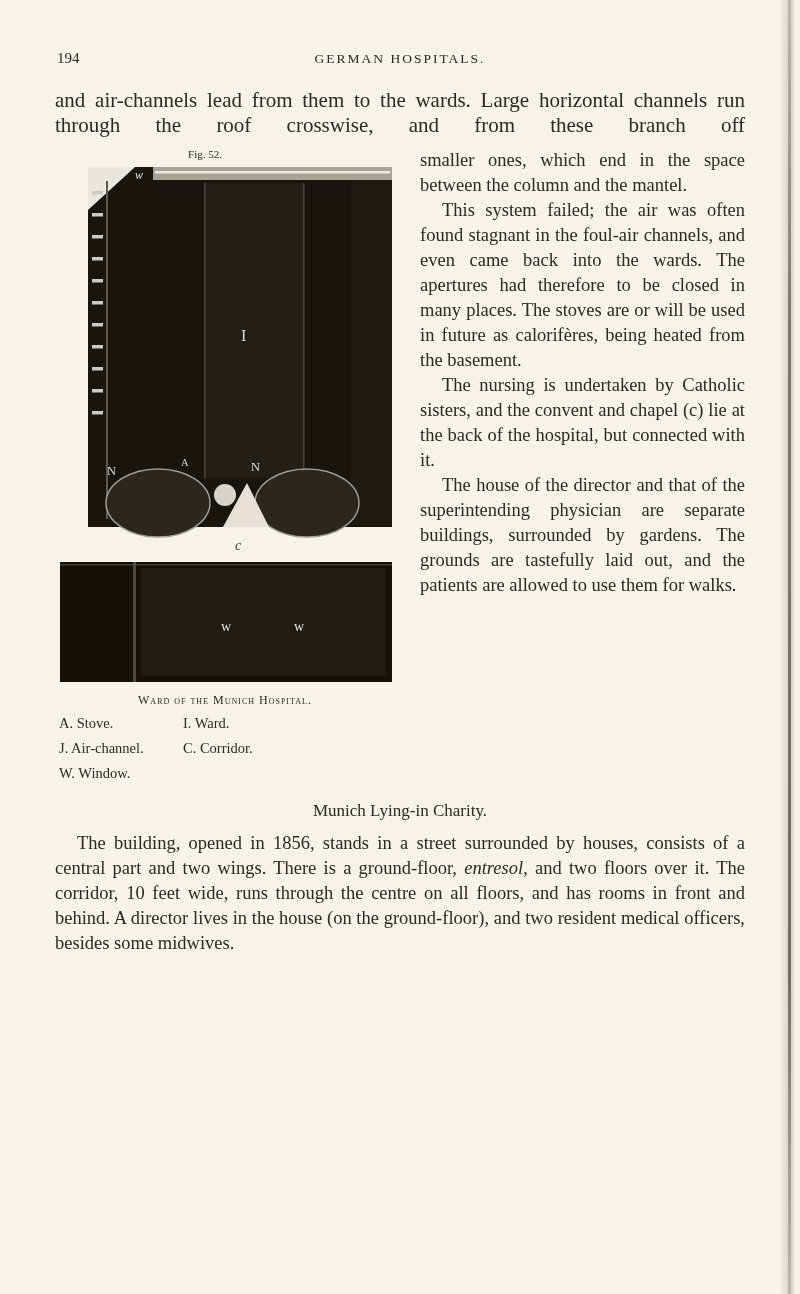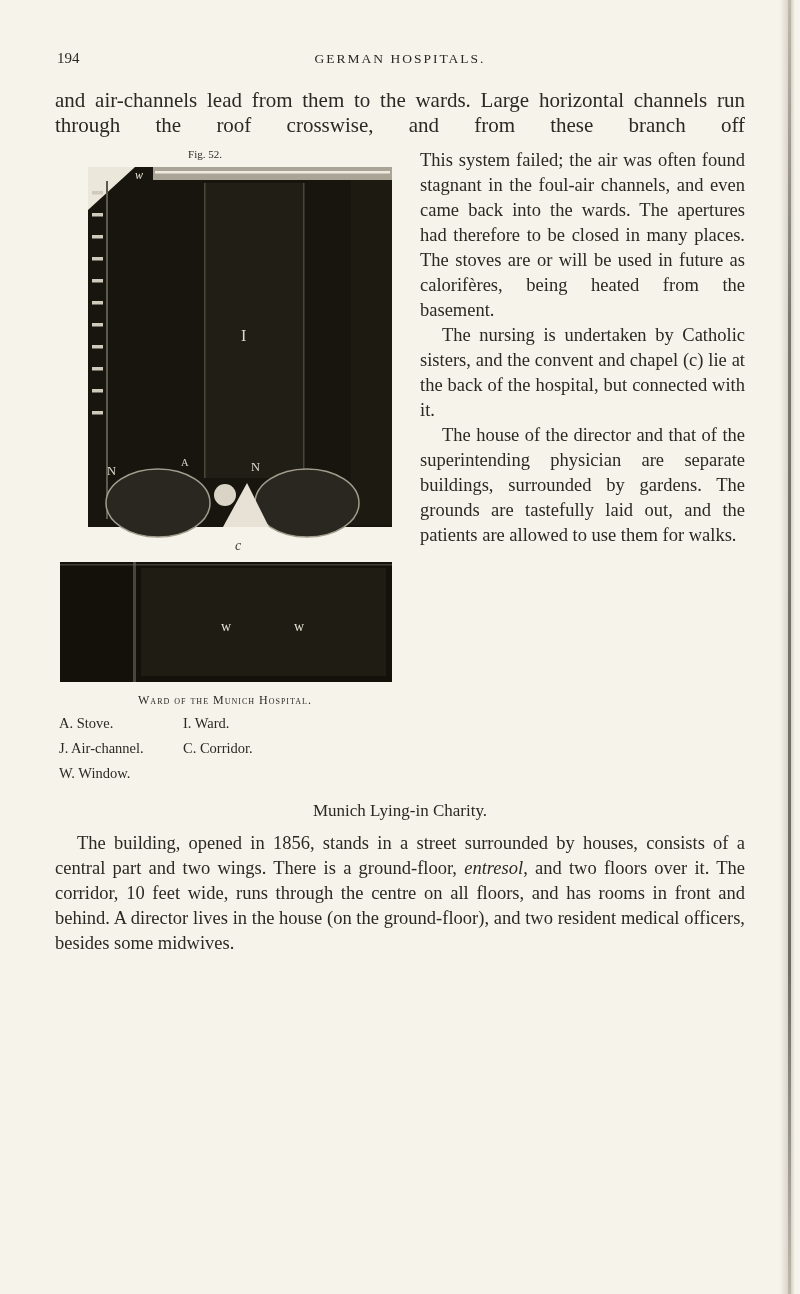"smaller ones, which end in" p { html: none -> <p>smaller ones, which end in the space between the column and the mantel.</p> }
